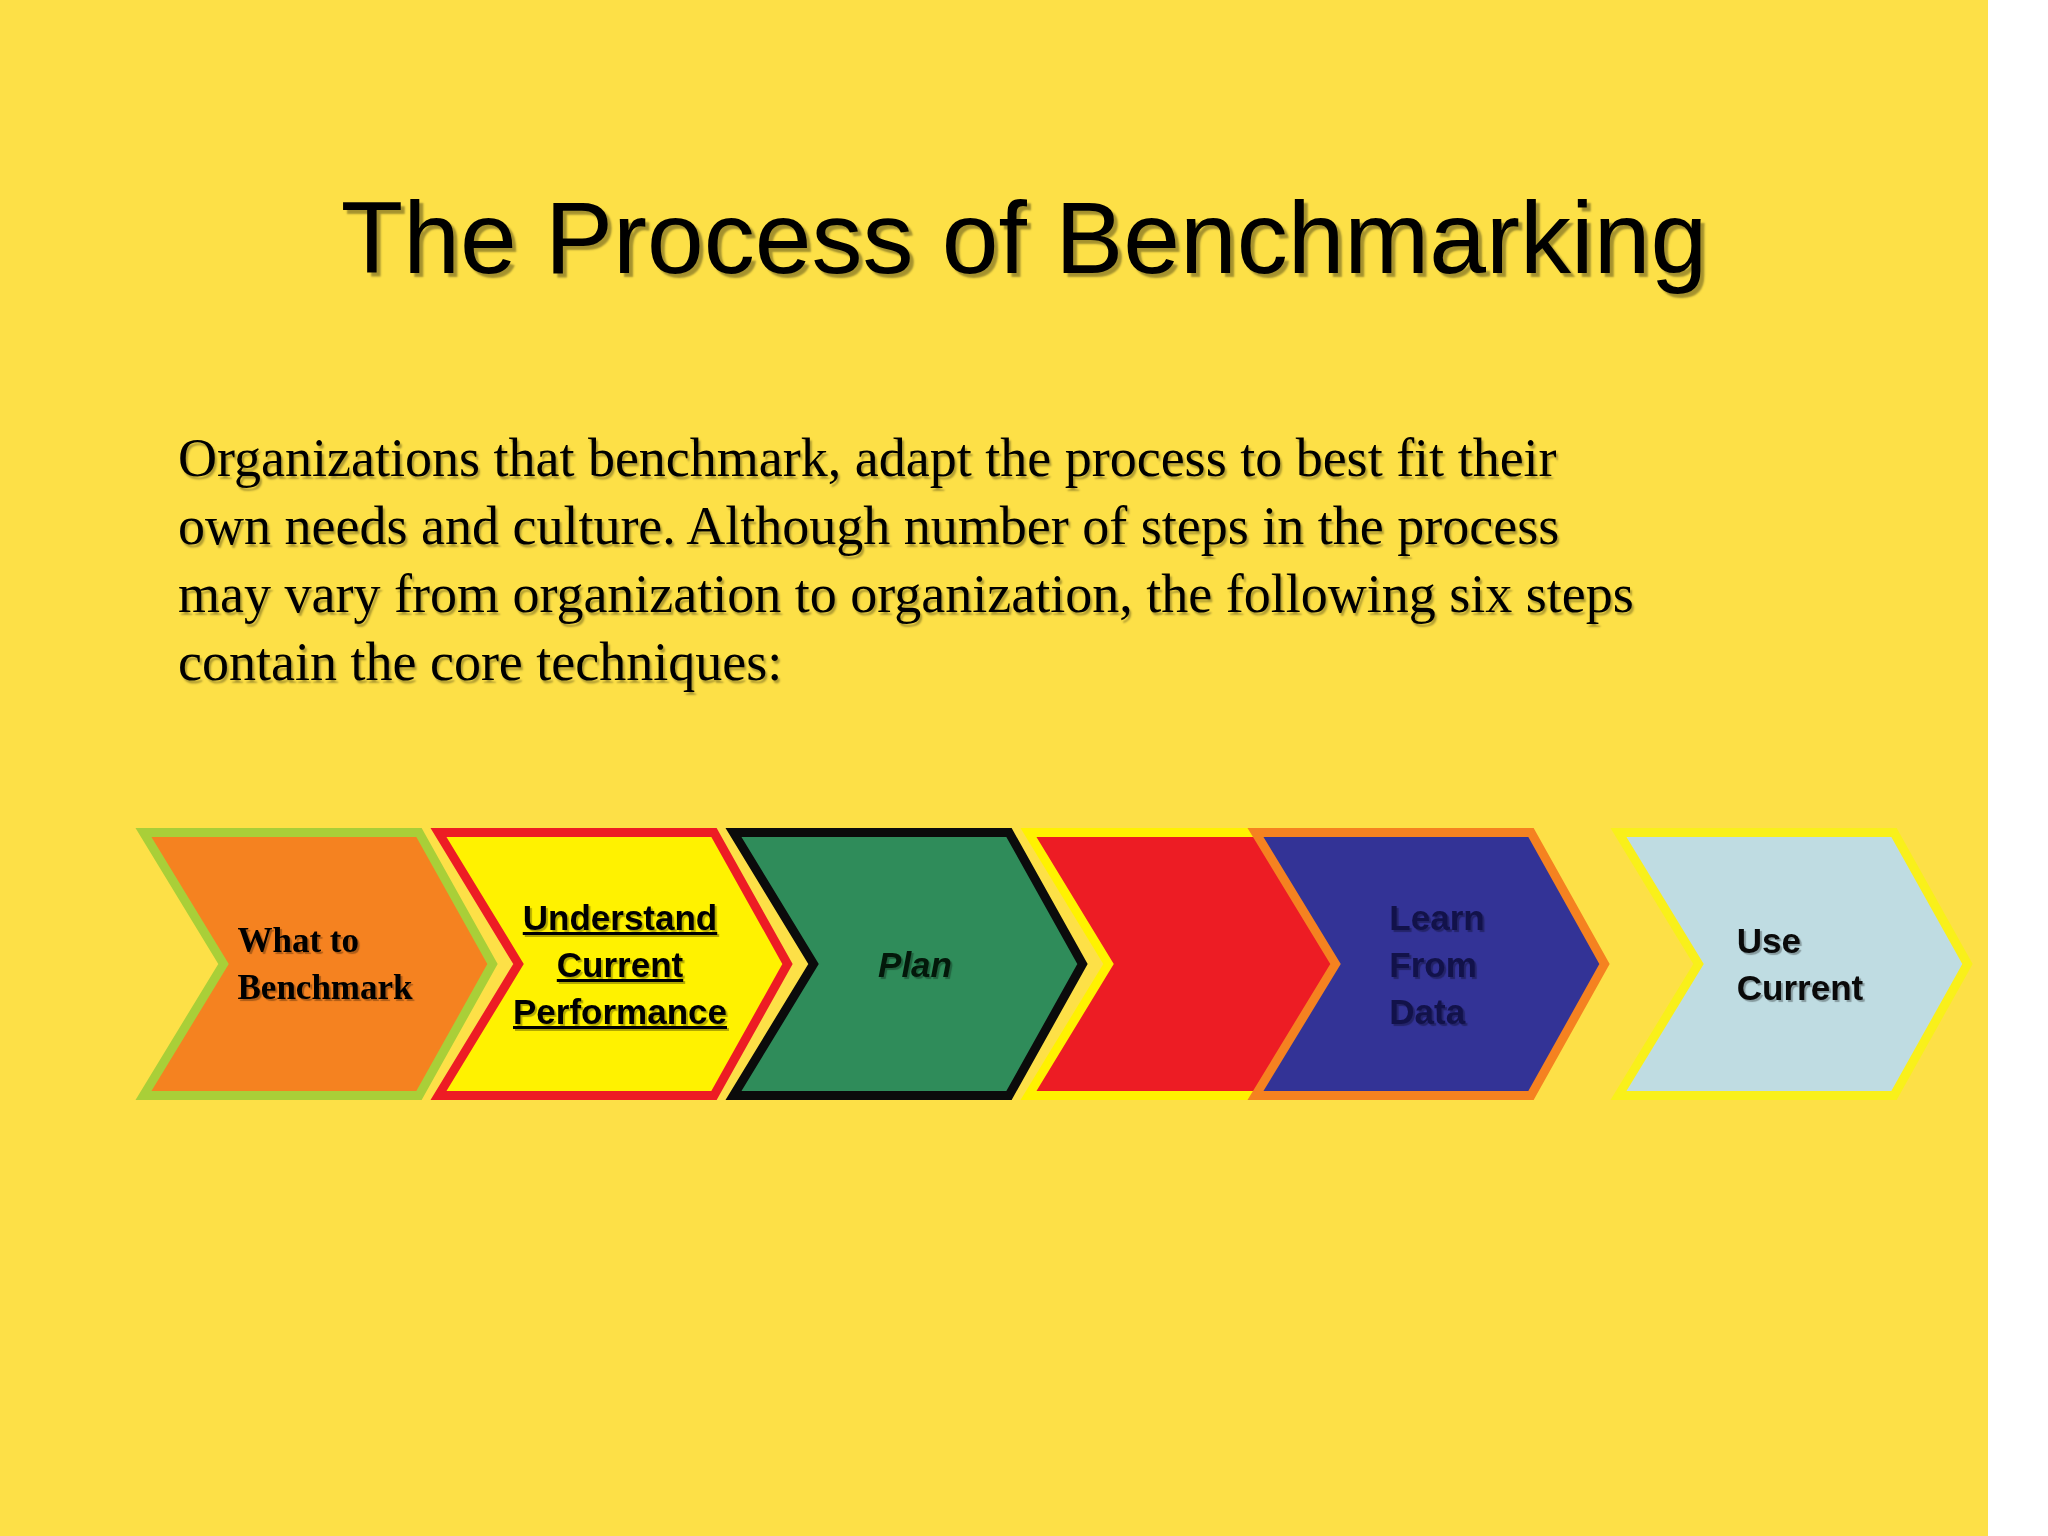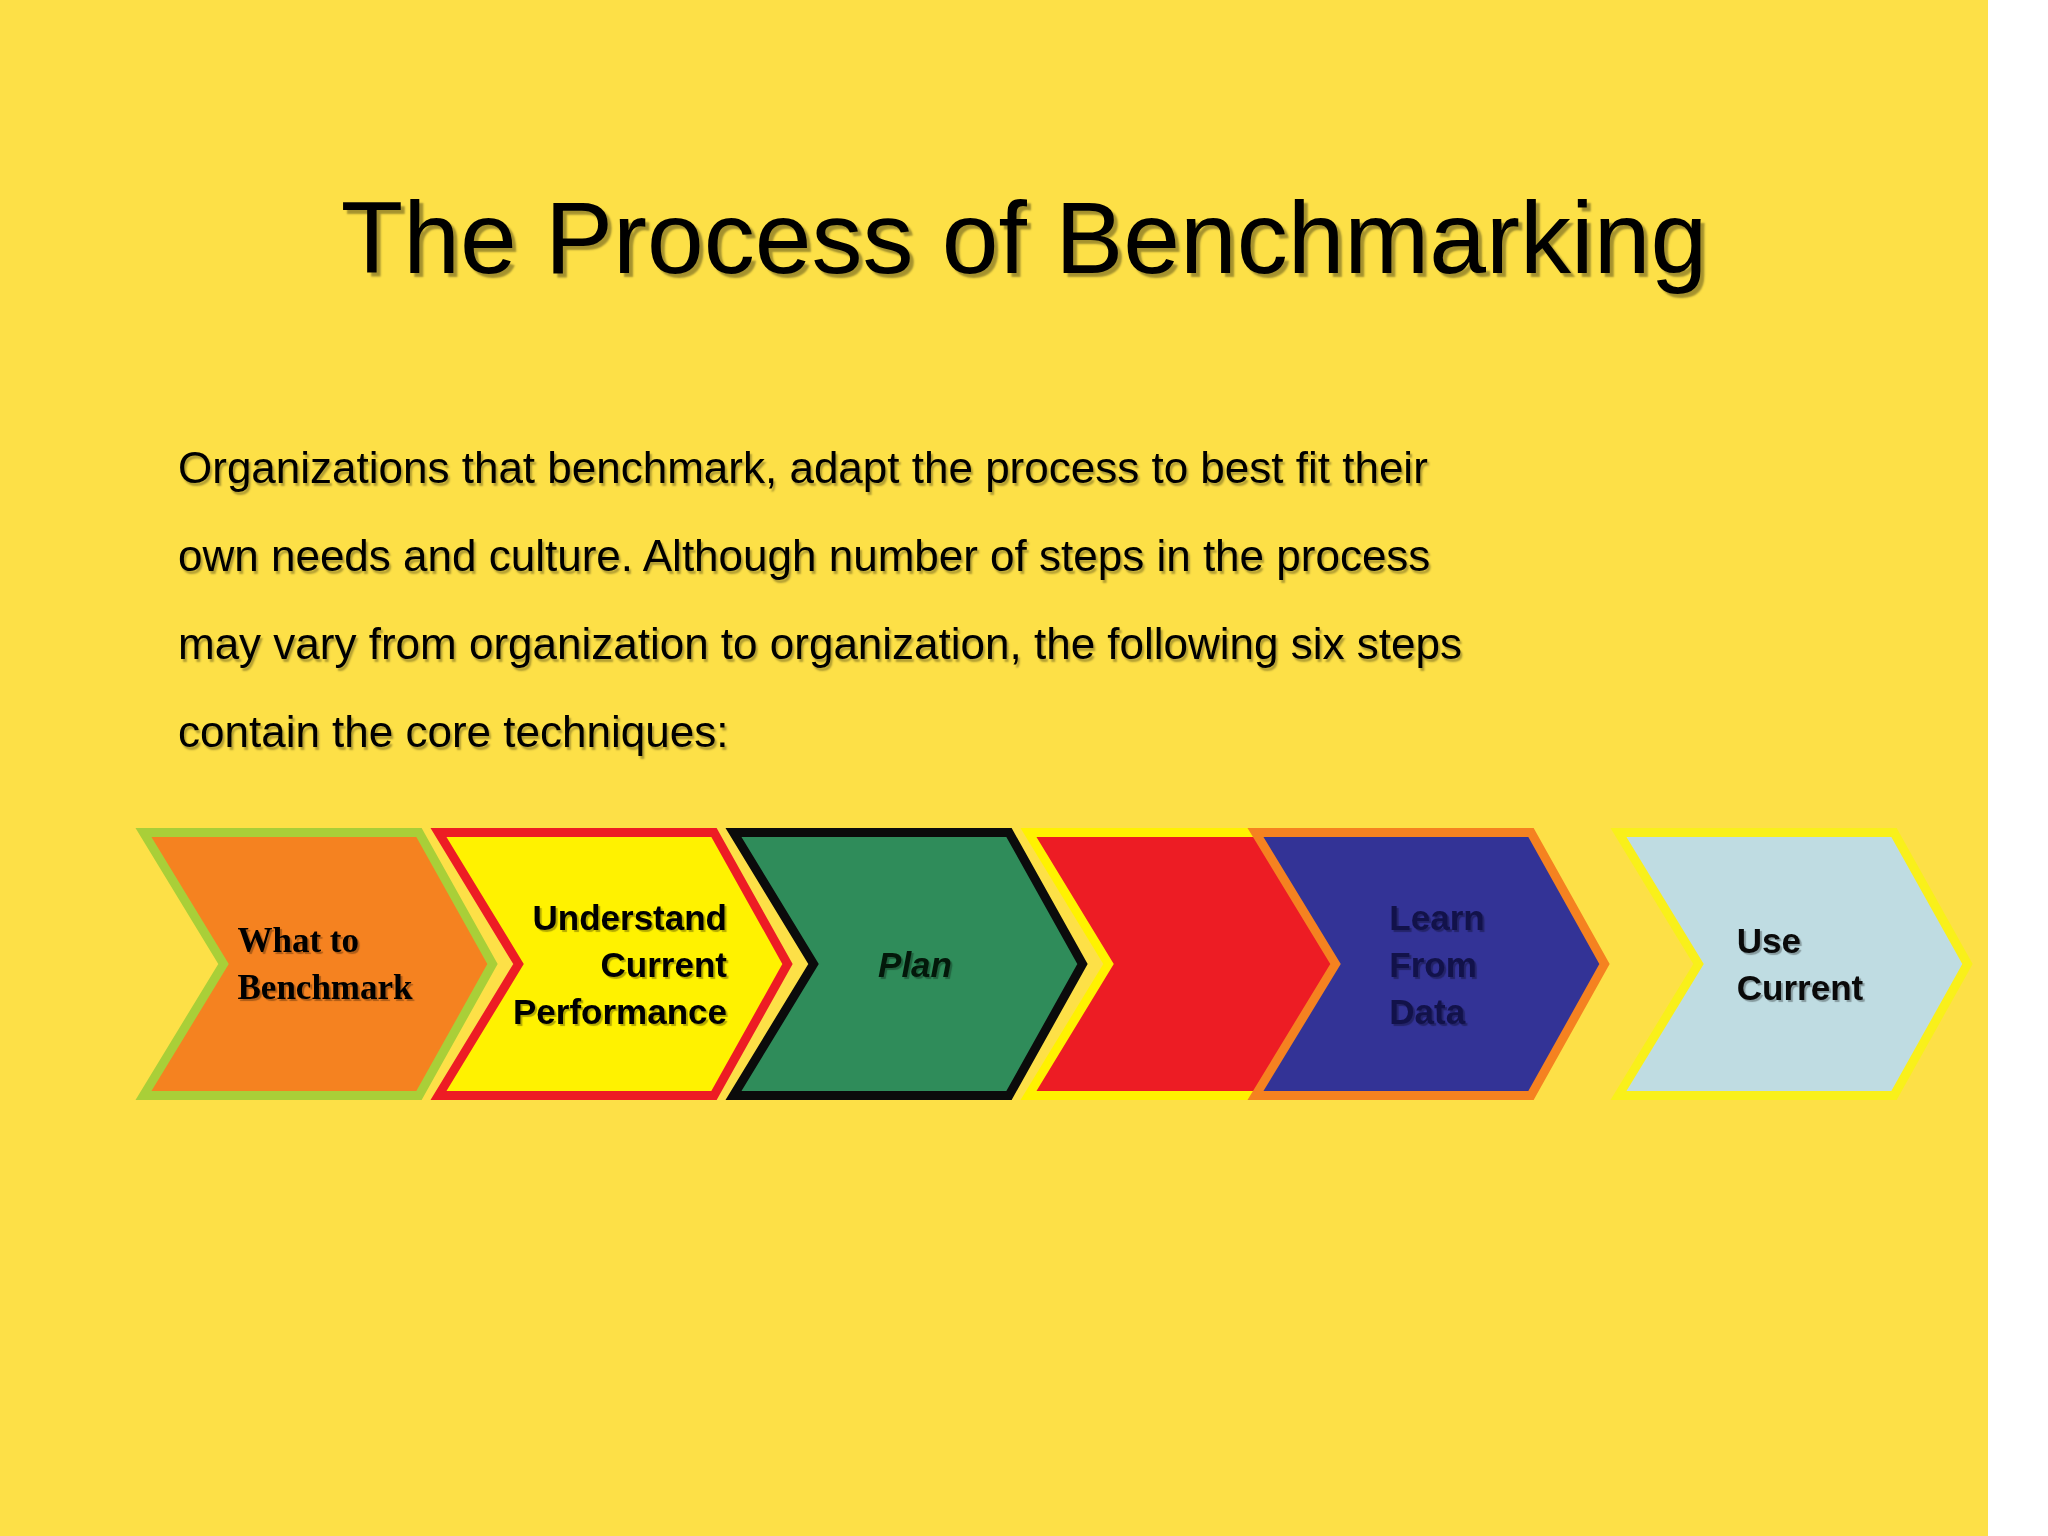"Organizations that benchmark, adapt the" .body-text { font-family: none -> Liberation Serif, serif; font-size: 44px -> 54px; line-height: 88px -> 68px }
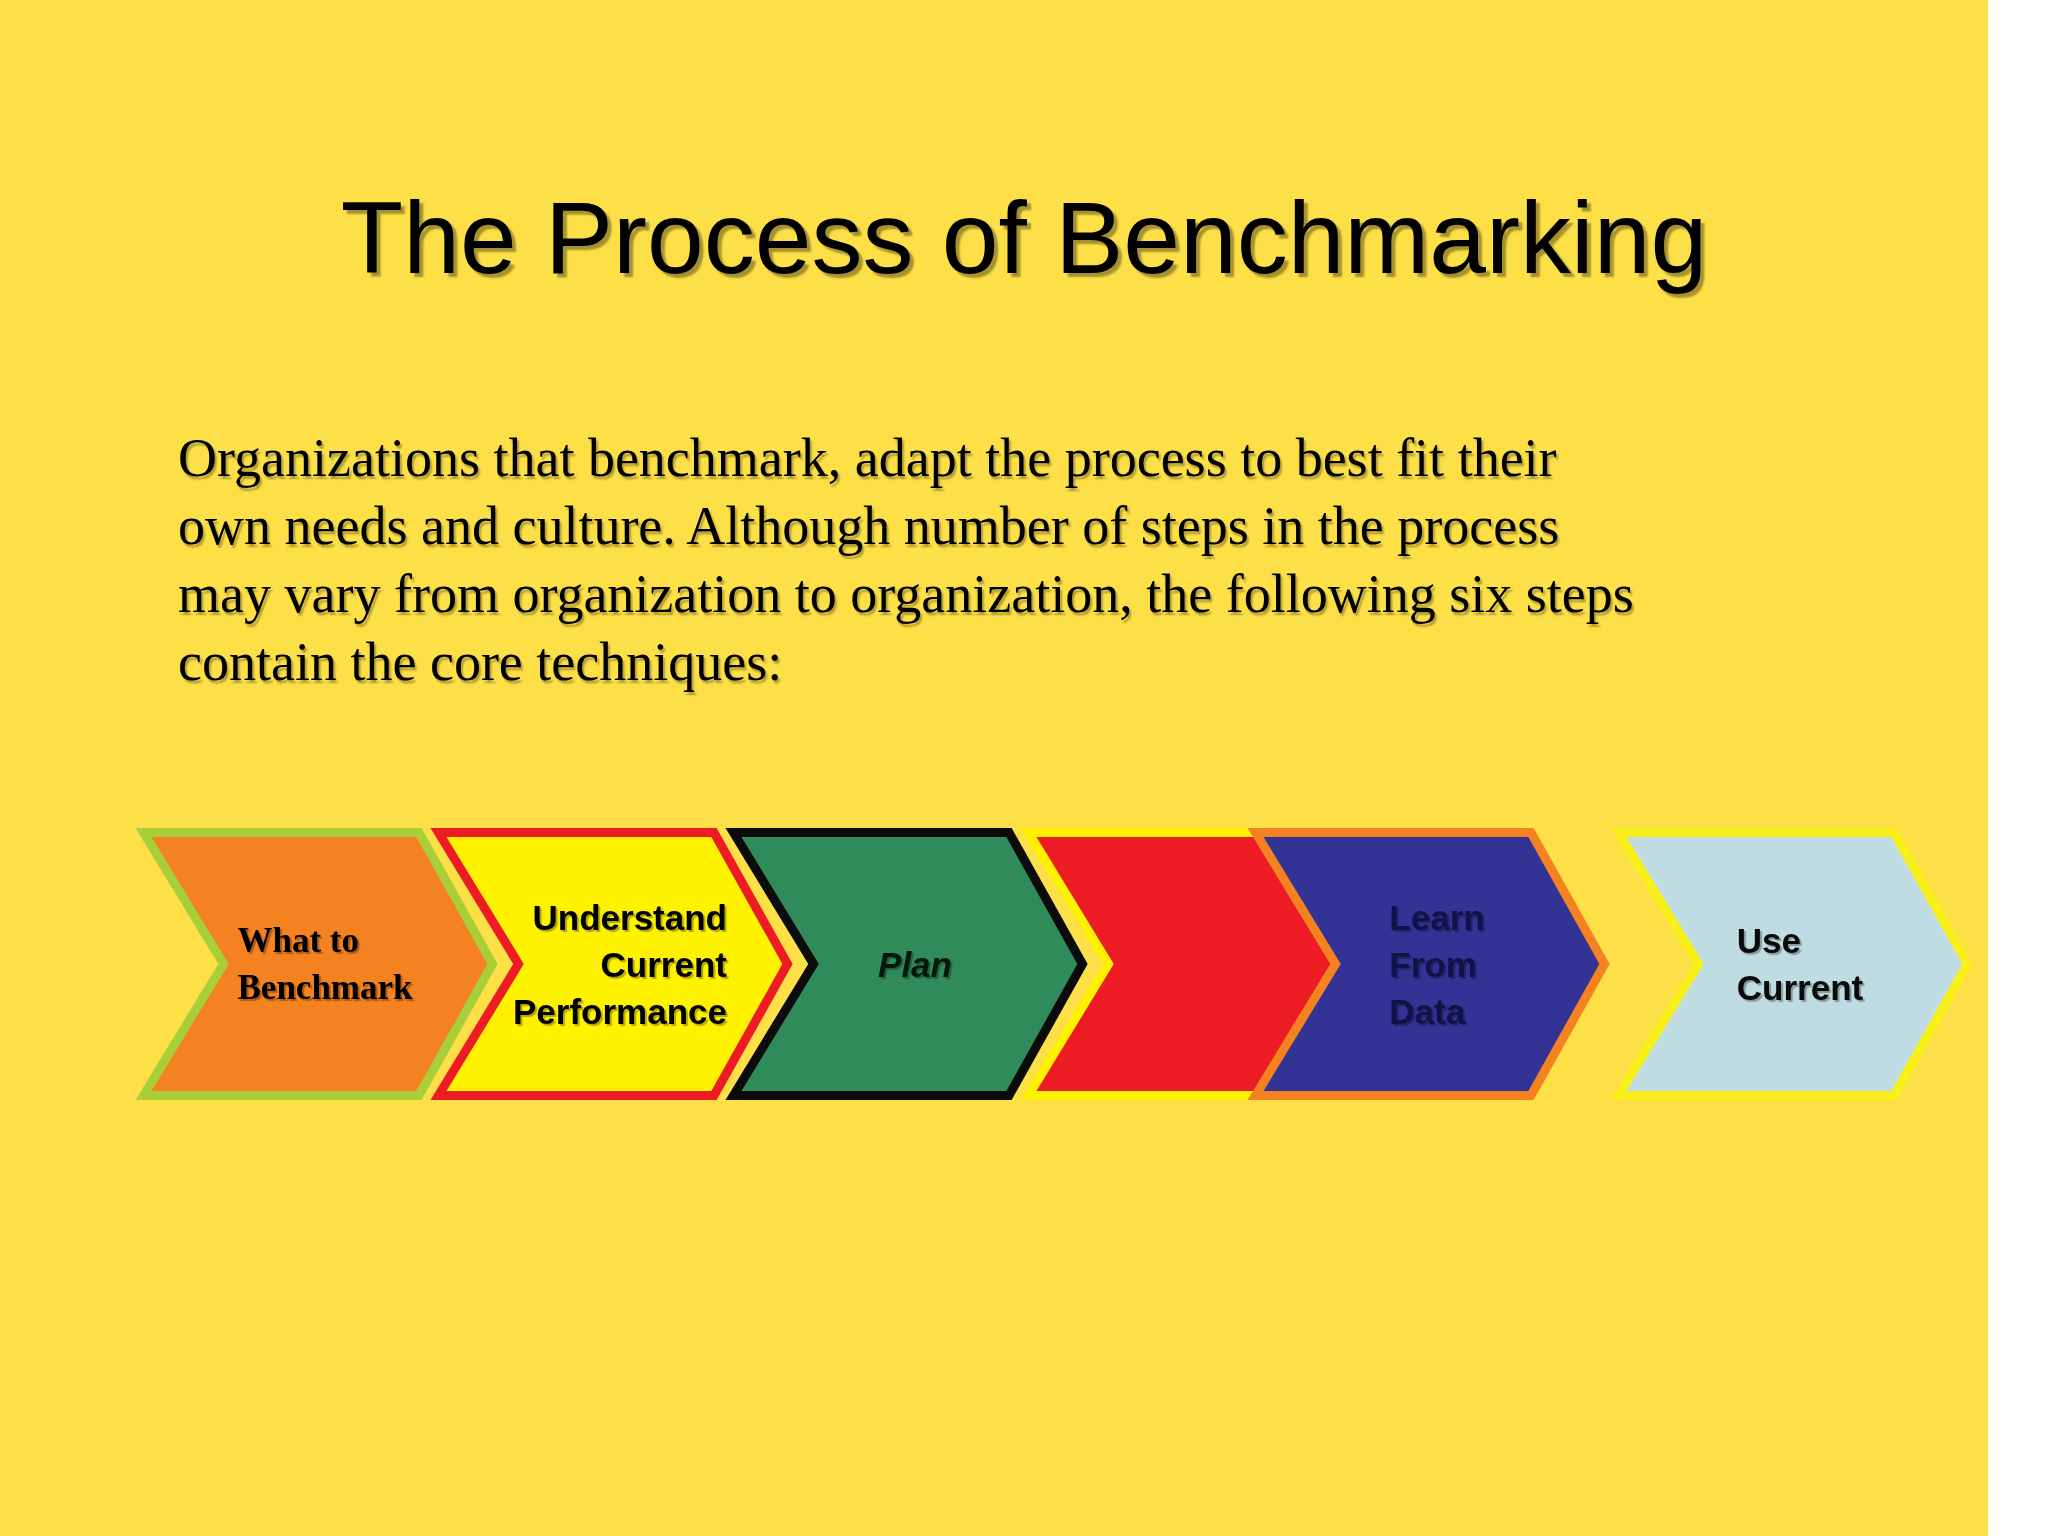"Understand" .step-2 .label-text { text-align: right -> center; text-decoration: none -> underline }
